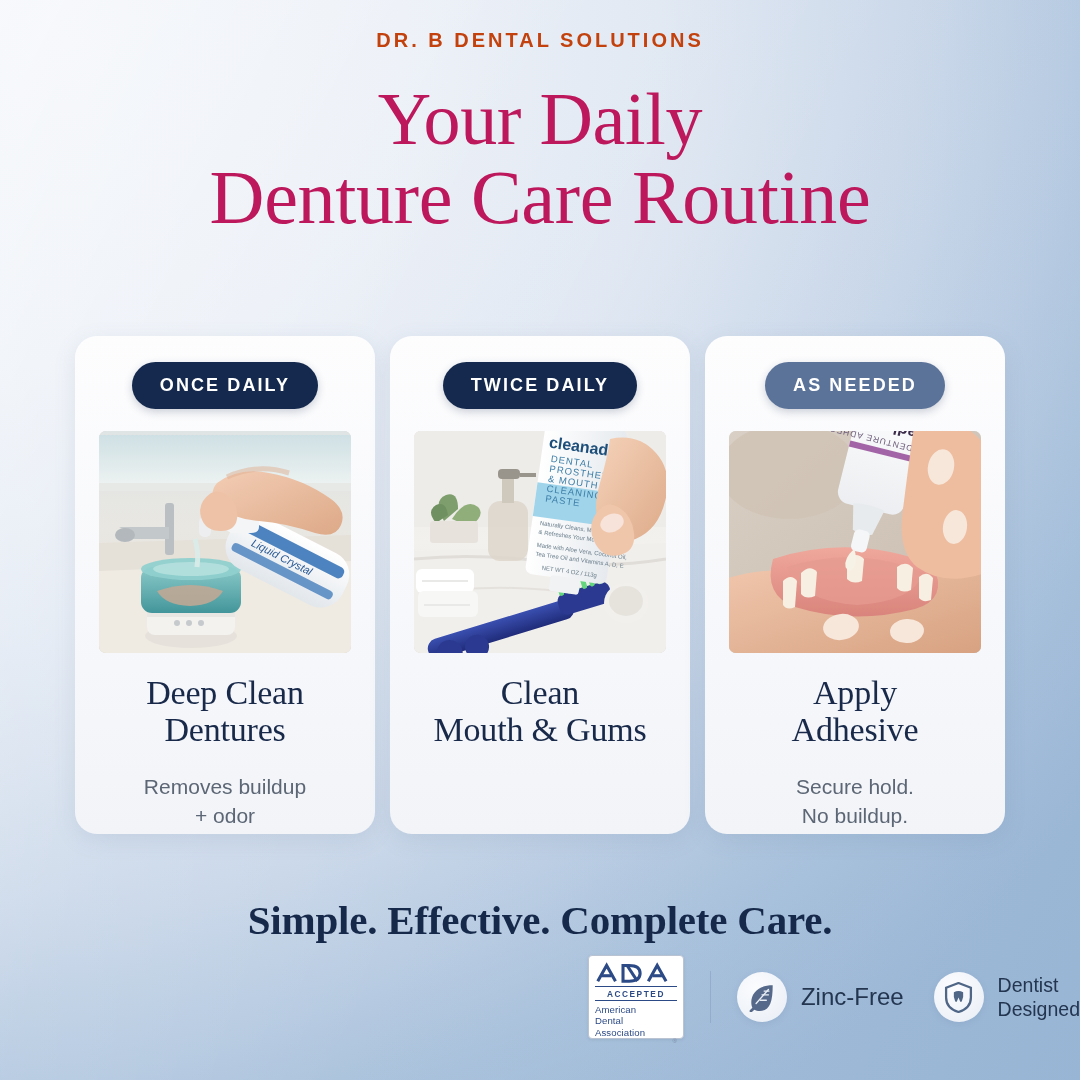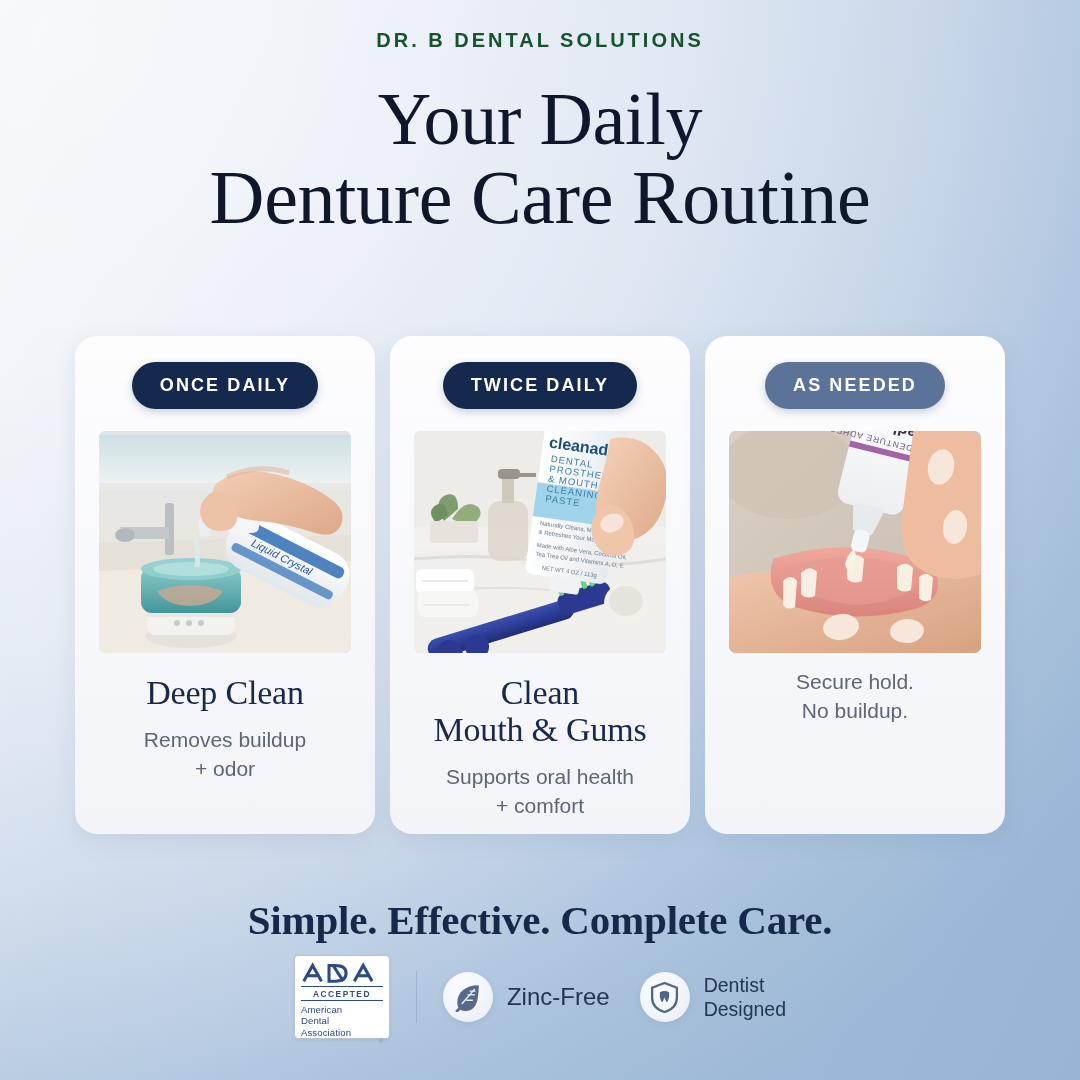"DR. B DENTAL SOLUTIONS" .eyebrow { color: #14532d -> #c2410c }
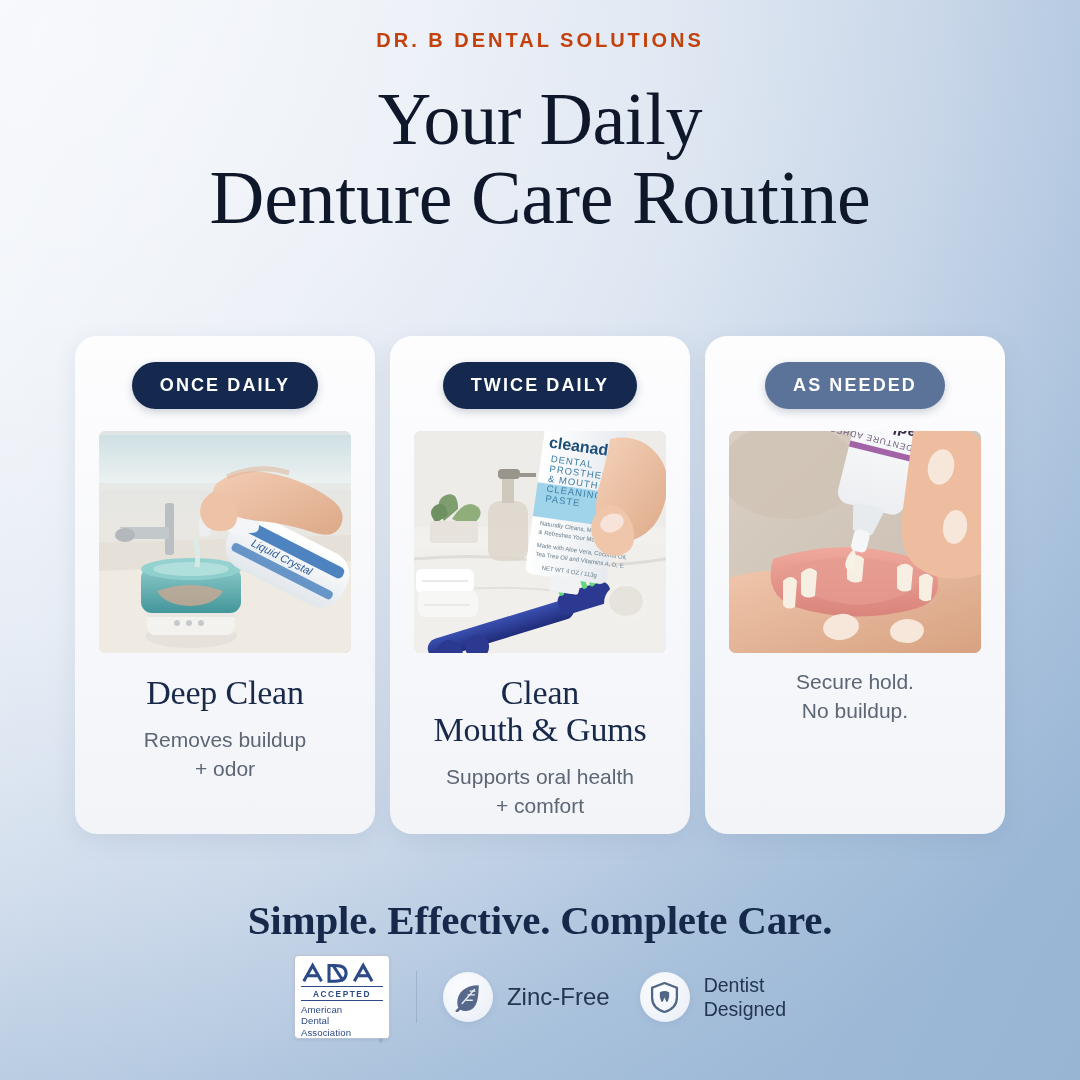"Your Daily" .headline { color: #0f172a -> #be185d }
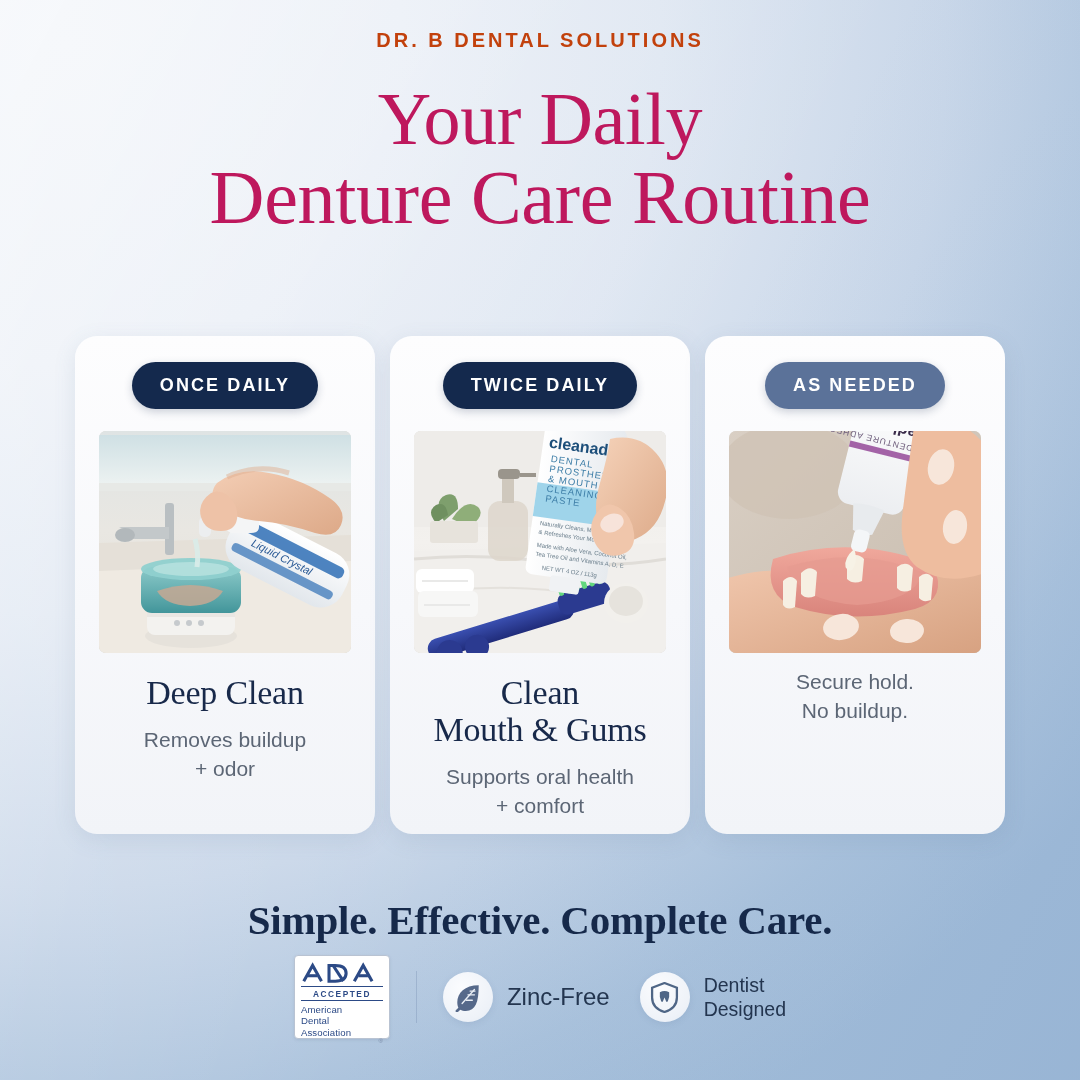"Apply" div.ctitle { html: none -> <div> <span>Apply</span><br> <span>Adhesive</span> </div> }
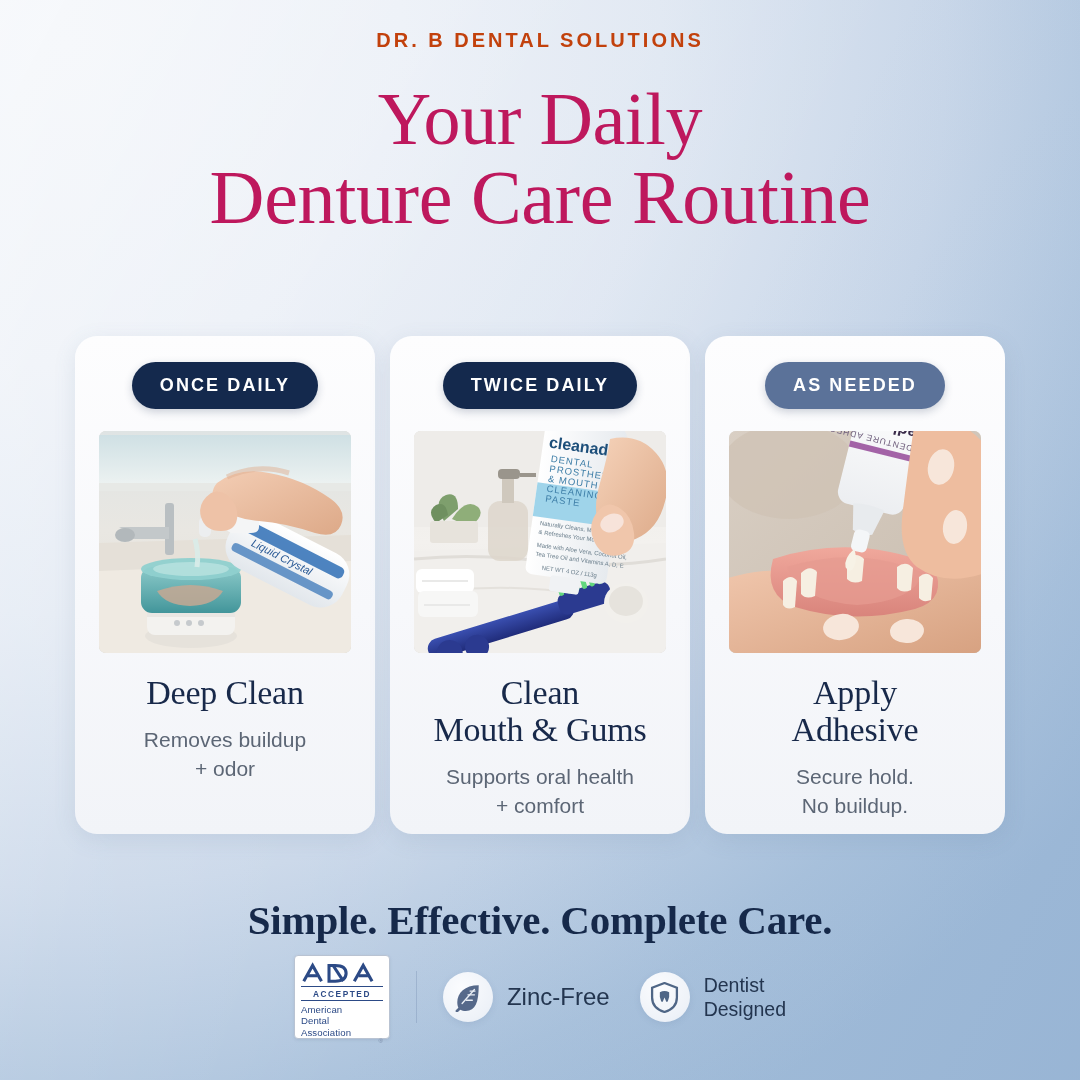"Dentures" span { html: none -> <span>Dentures</span> }
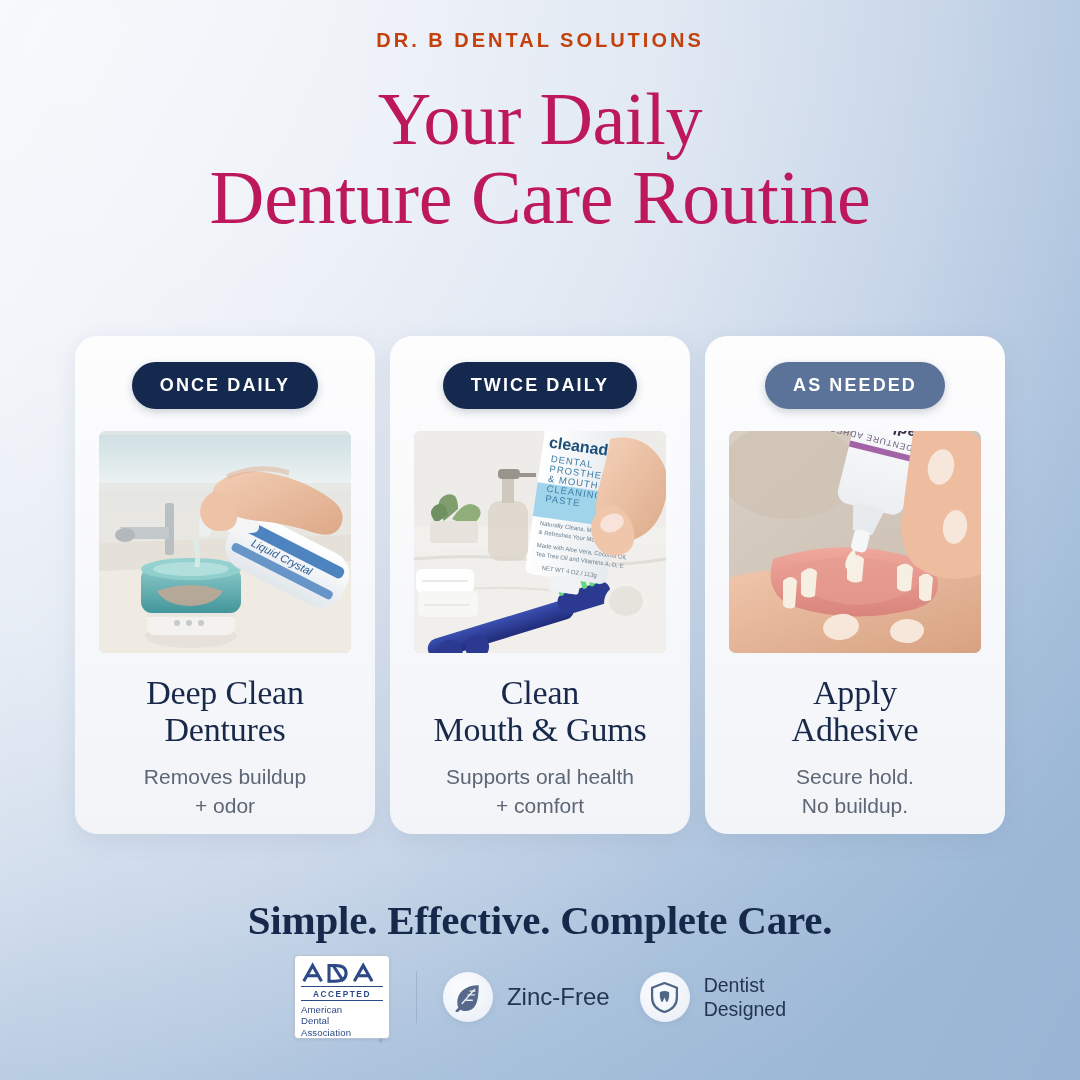"Removes buildup" .cdesc { margin-top: 14px -> 24px }
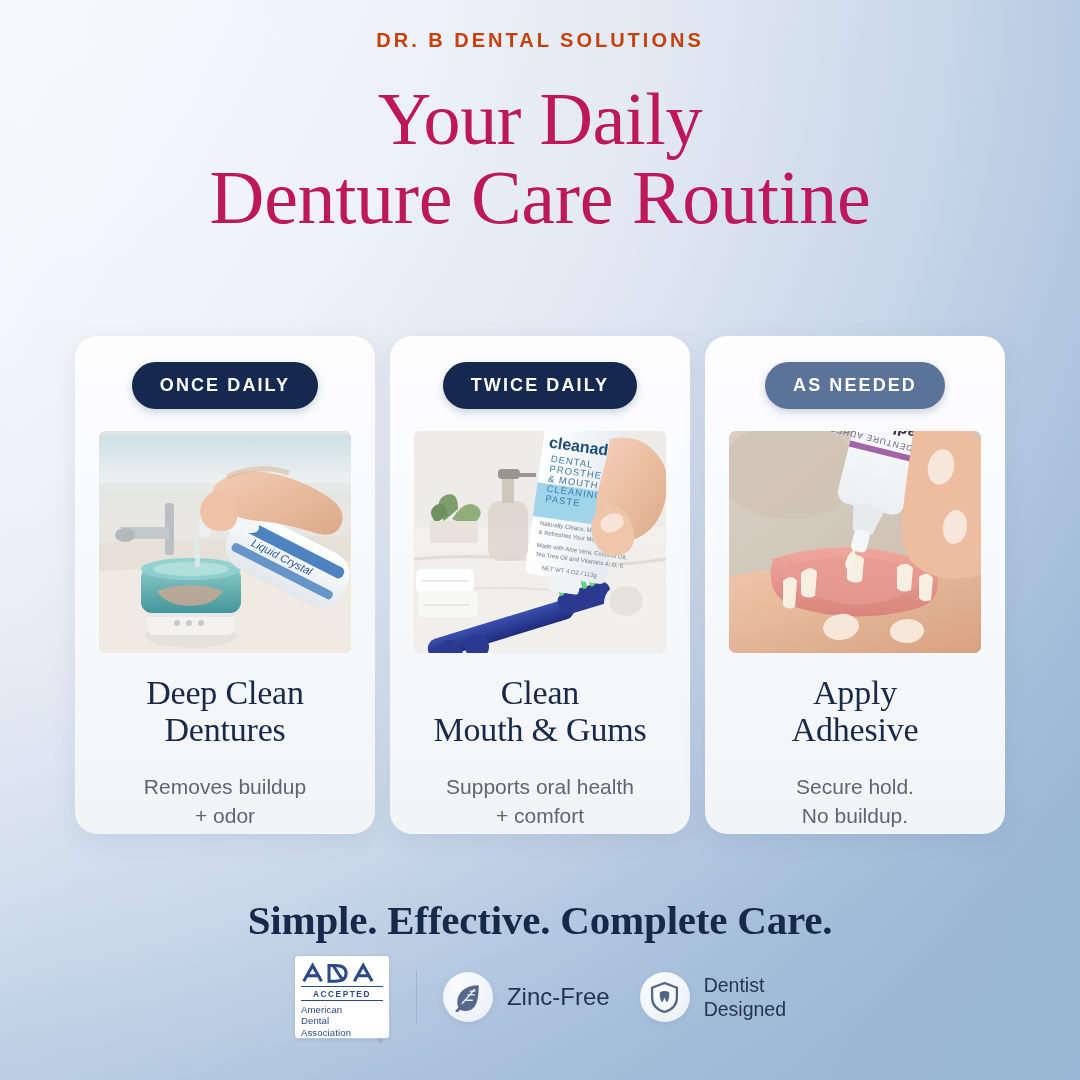"Supports oral health" div.cdesc { html: <div> <span>Supports oral health</span><br> <span>+ comfort</span> </div> -> none }
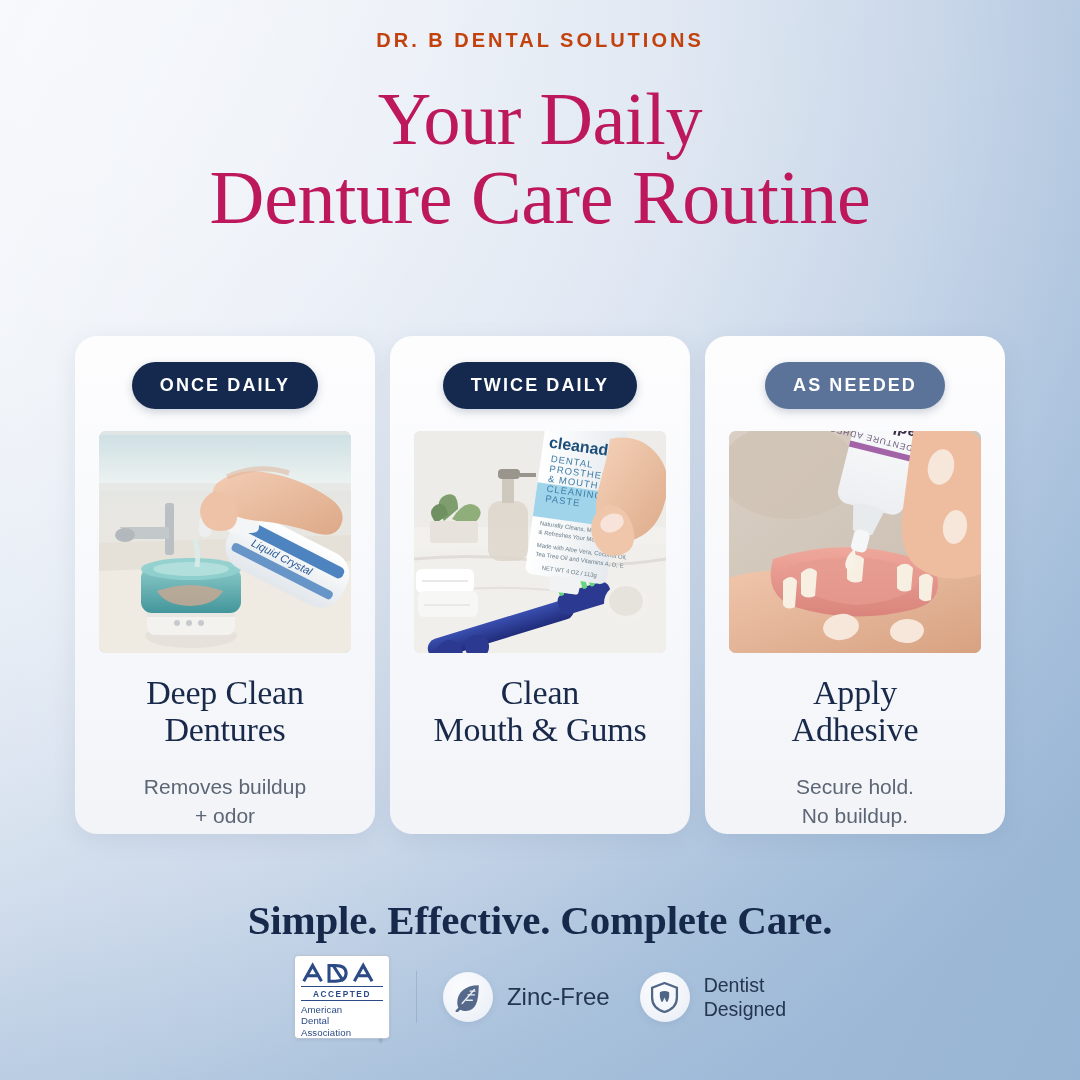"ACCEPTED" .trust { justify-content: center -> flex-end }
